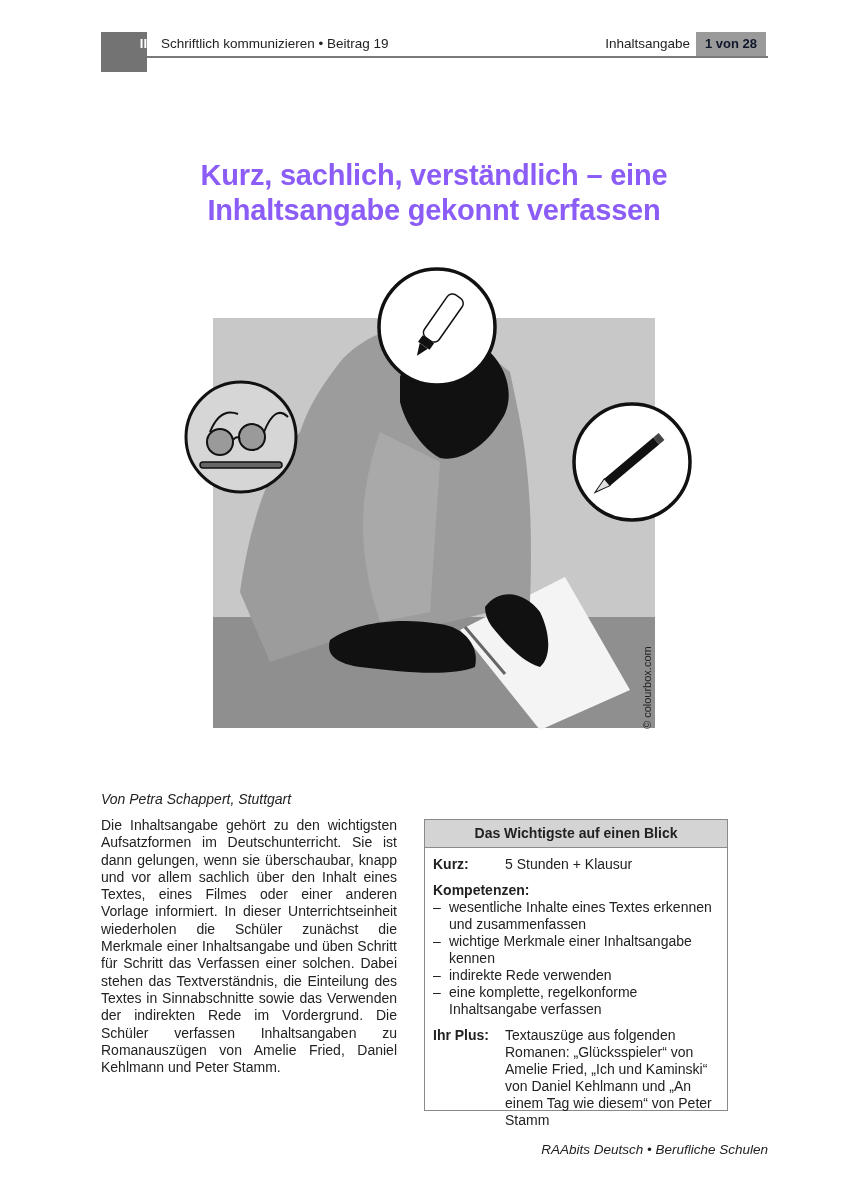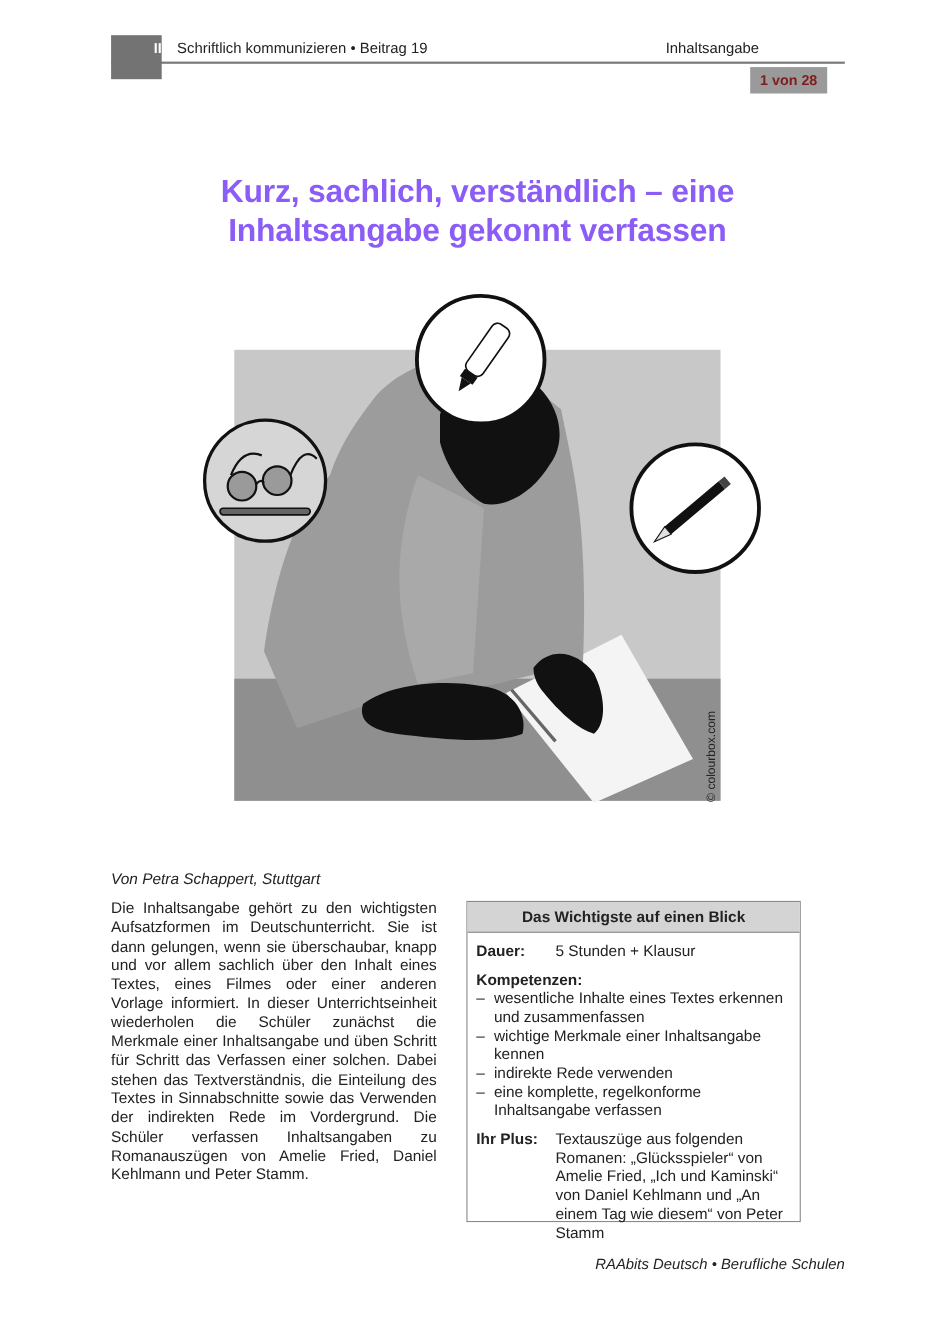"1 von 28" .hdr-page { color: #7f1d1d -> #0f172a; margin-top: 29px -> none; right: 16px -> 2px }
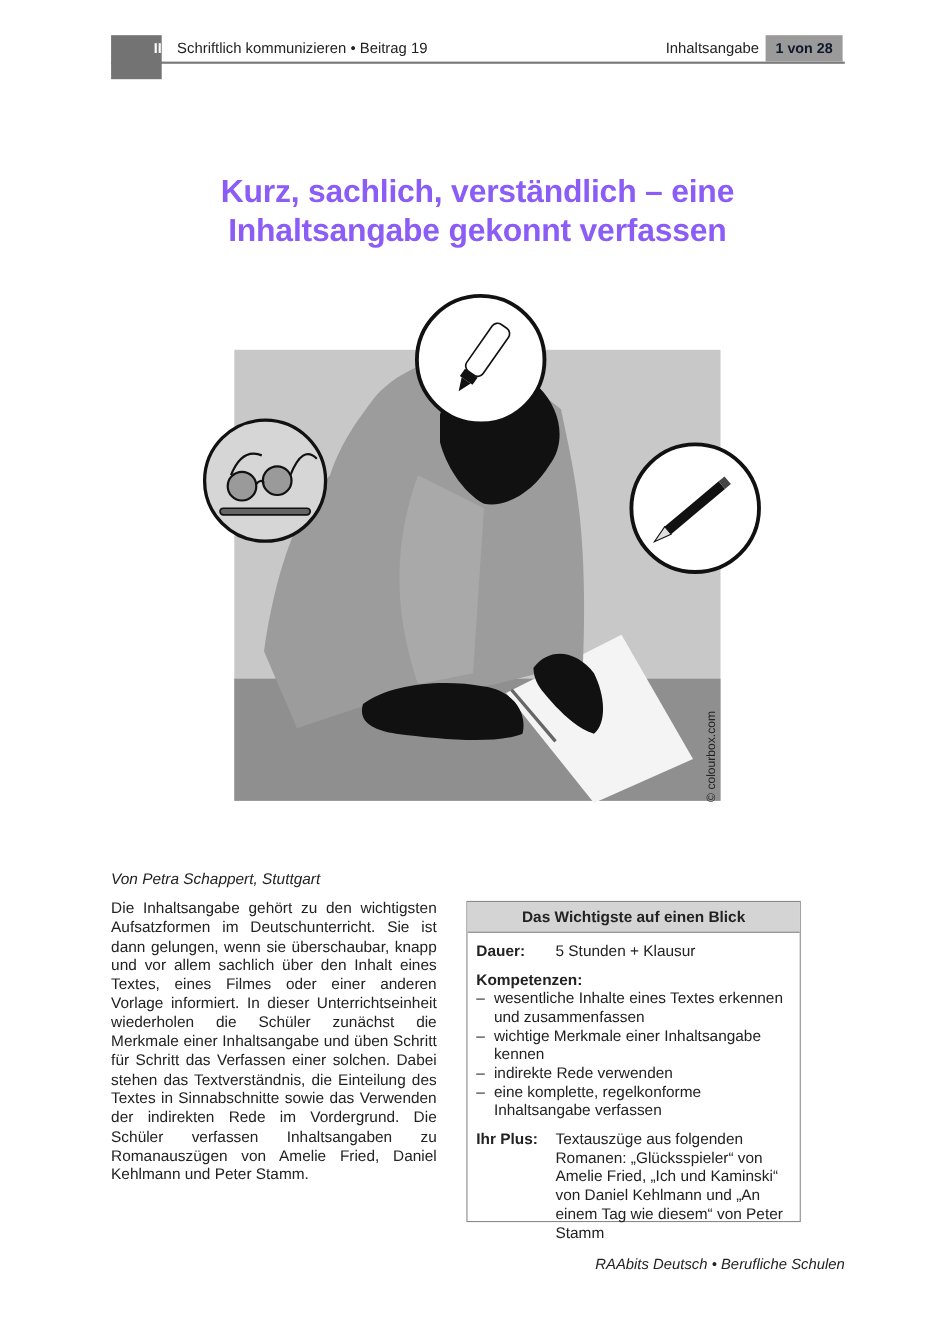"Dauer:" span.lab { text: Dauer -> Kurz }
